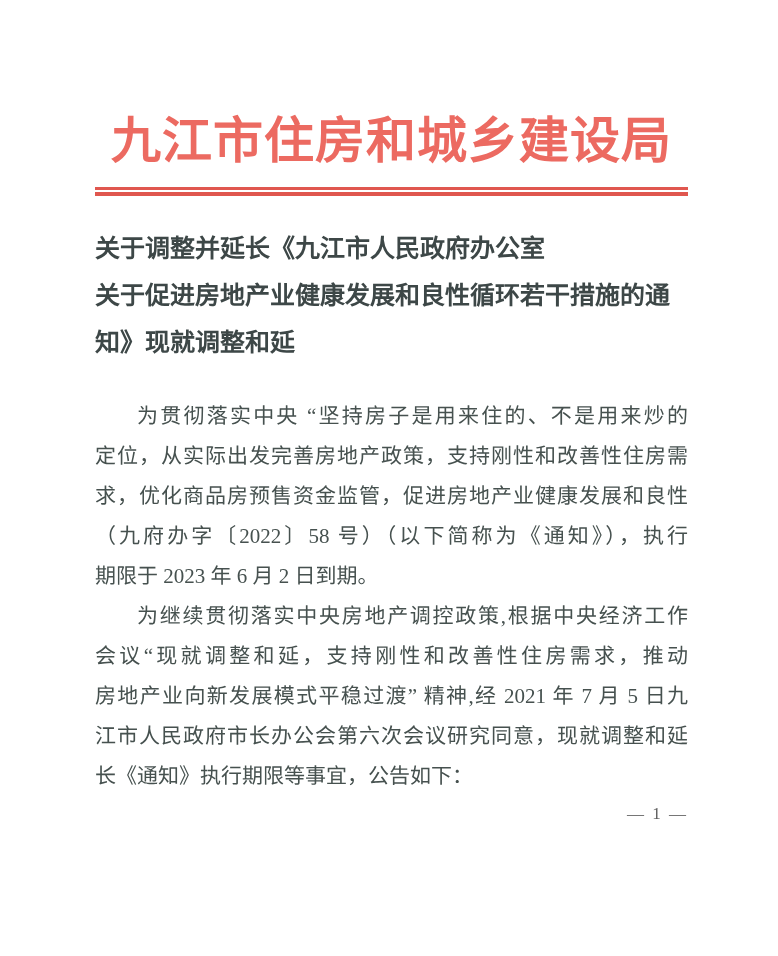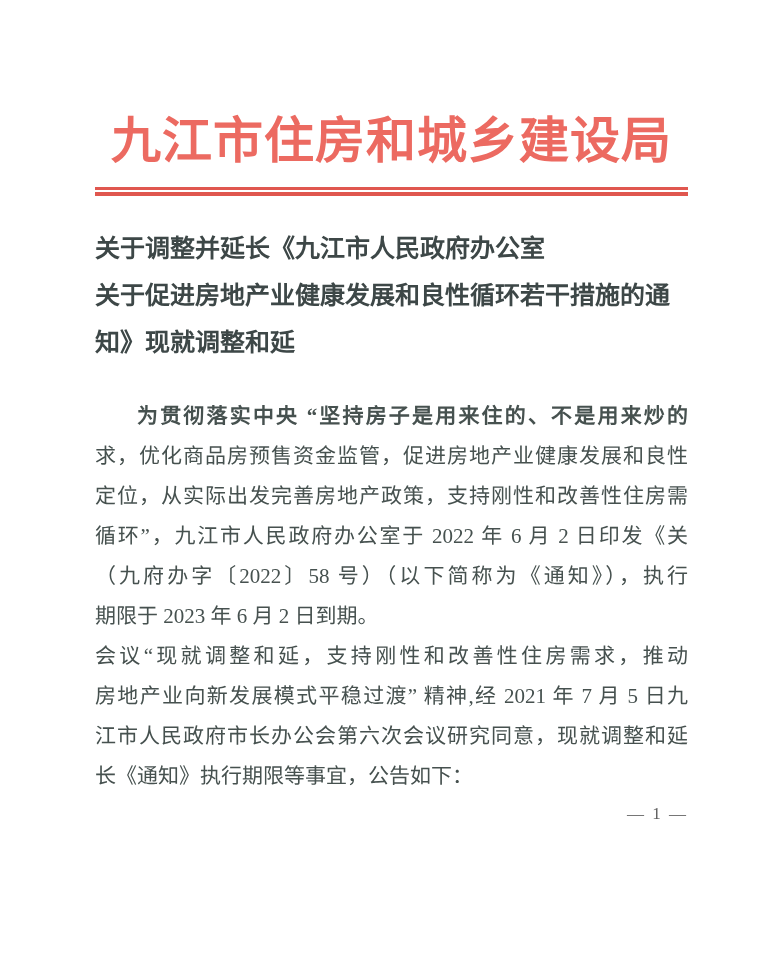"为贯彻落实中央 “坚持房子是用来住的、不是用来炒的" .body-line.indent { font-weight: bold -> none }
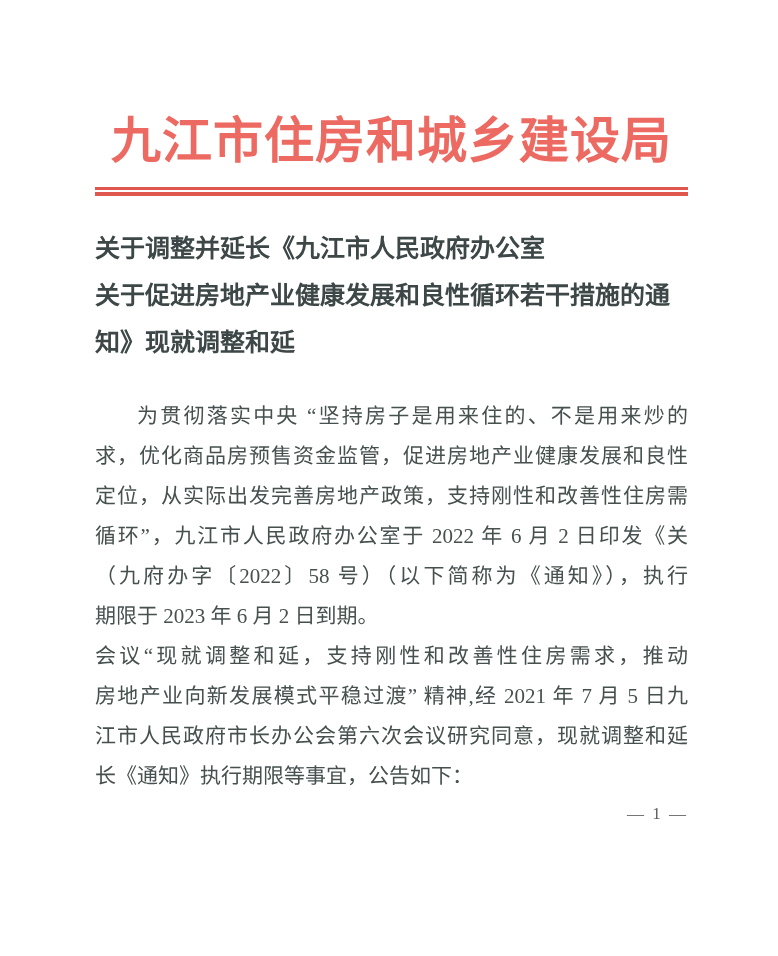"求，优化商品房预售资金监管，促进房地产业健康发展和良性" div.body-line { order: before "定位，从实际出发完善房地产政策，支持刚性和改善性住房需" -> after "定位，从实际出发完善房地产政策，支持刚性和改善性住房需" }
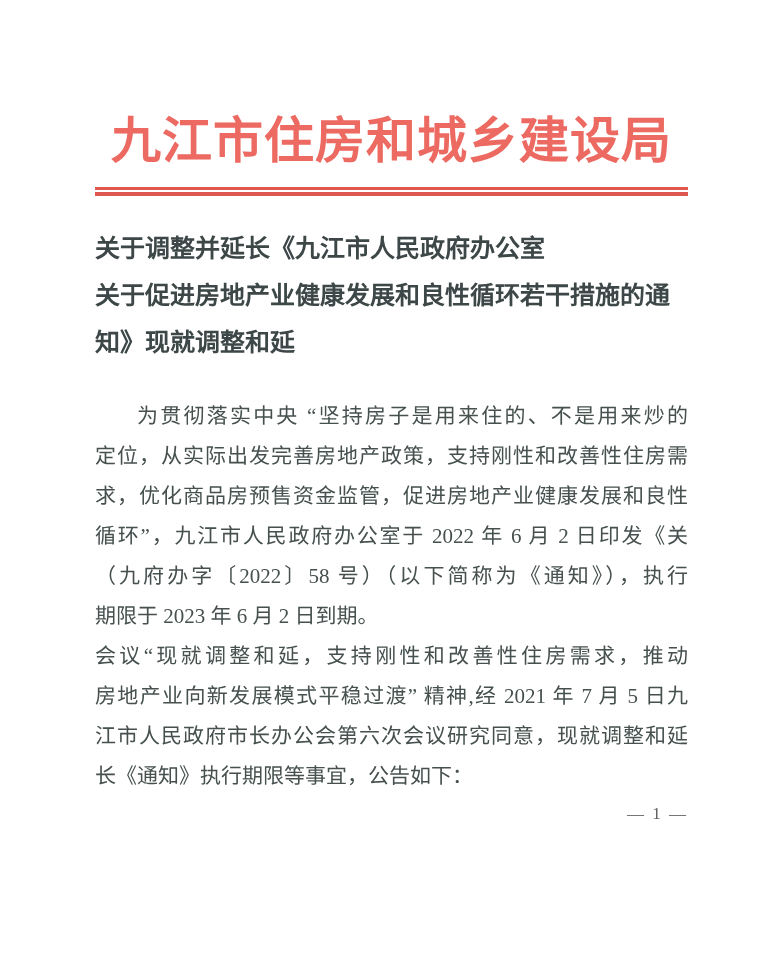"循环”，九江市人民政府办公室于 2022 年 6 月" div.body-line { html: <div>循环”，九江市人民政府办公室于 2022 年 6 月 2 日印发《关</div> -> none }
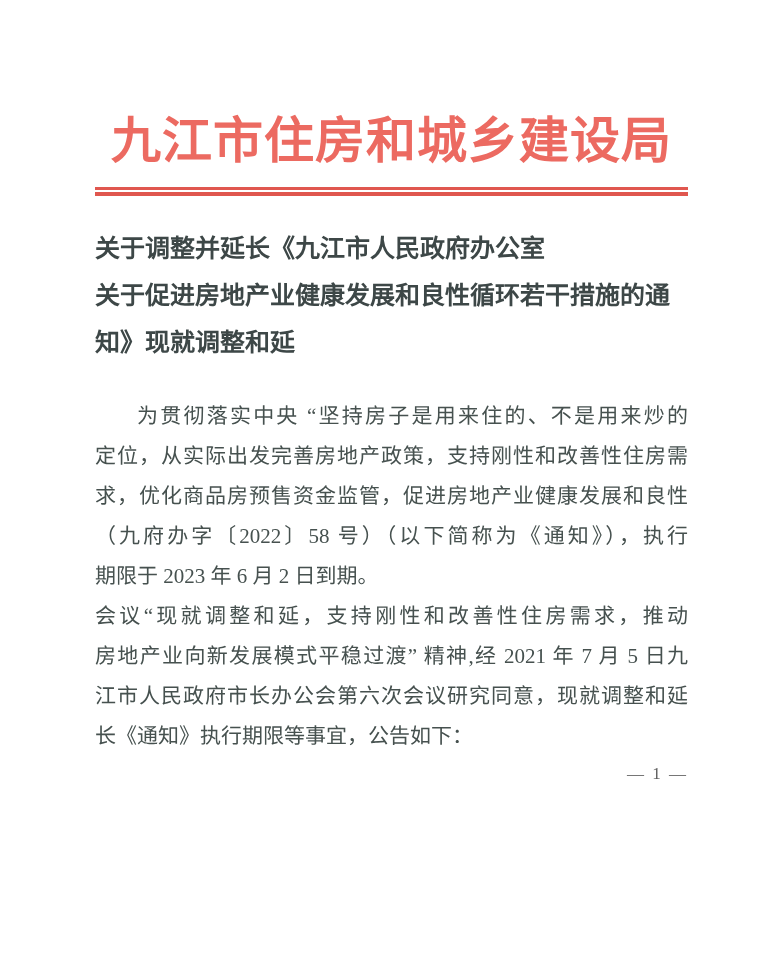"为继续贯彻落实中央房地产调控政策,根据中央经济工作" div.body-line { html: none -> <div>为继续贯彻落实中央房地产调控政策,根据中央经济工作</div> }
